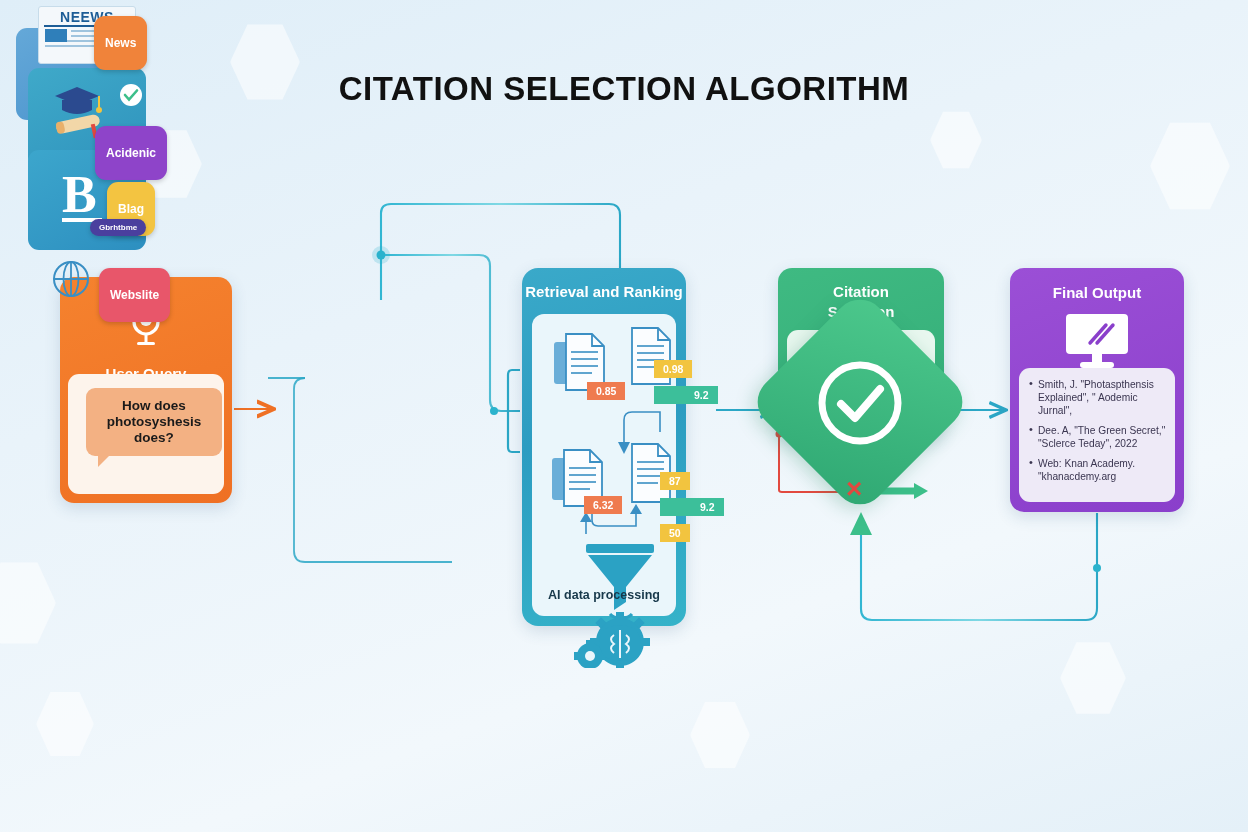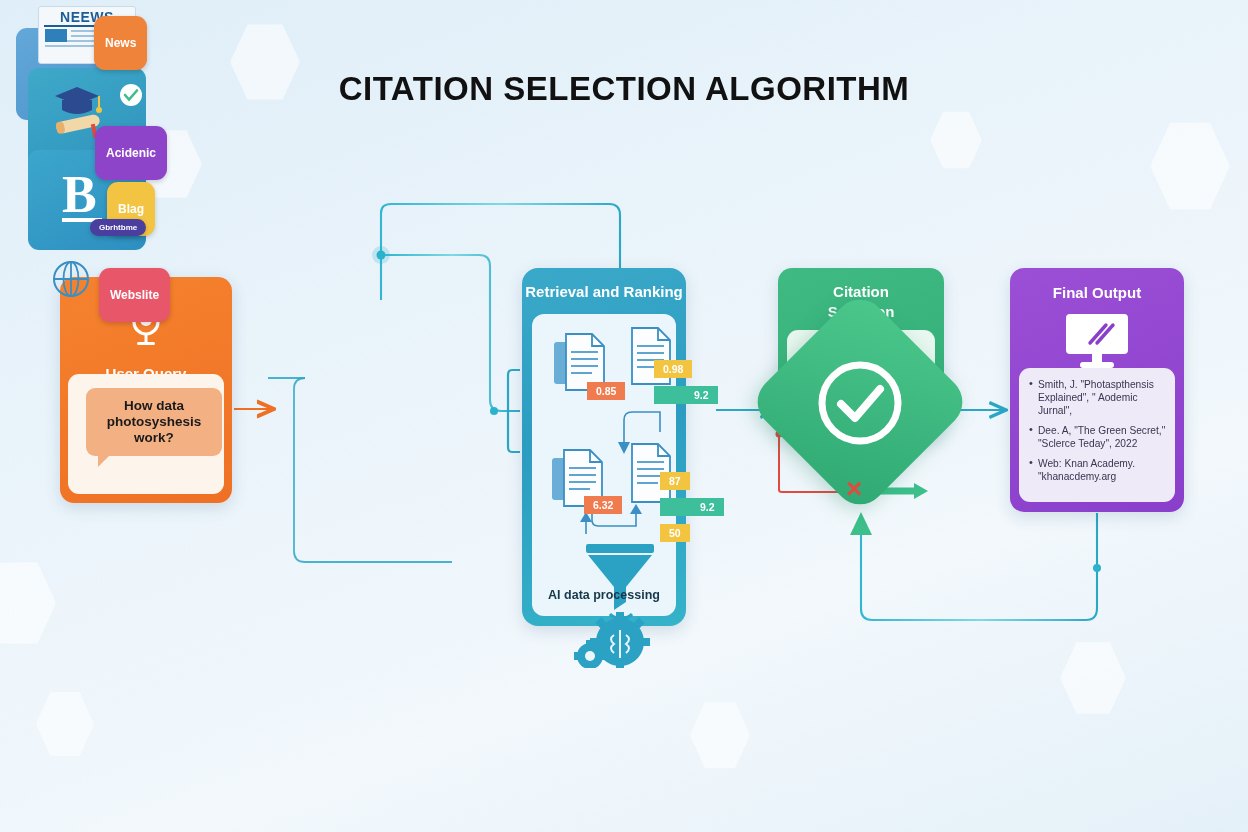"How data photosyshesis work?" div.bubble { text: data photosyshesis work -> does photosyshesis does }
